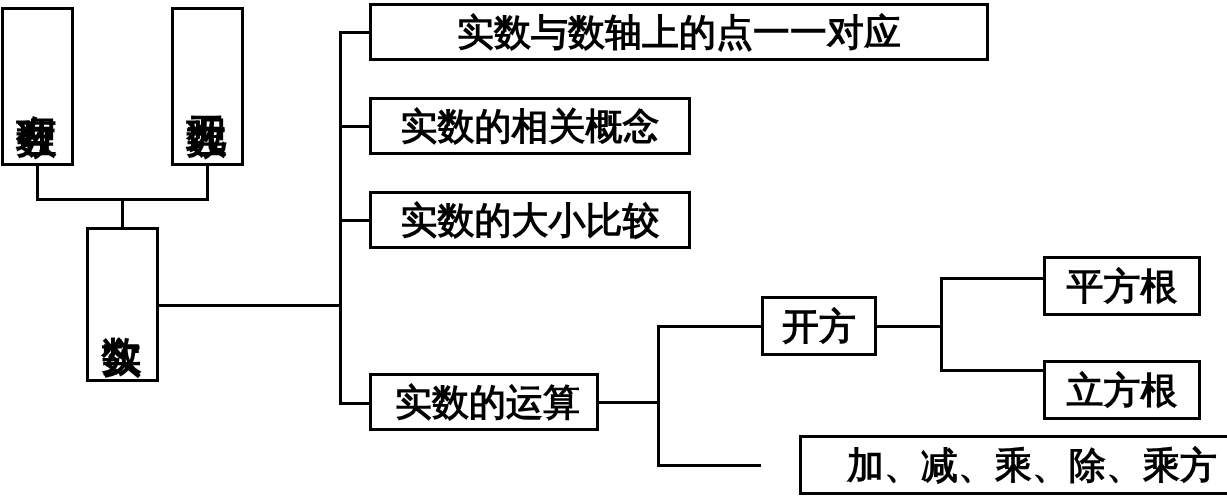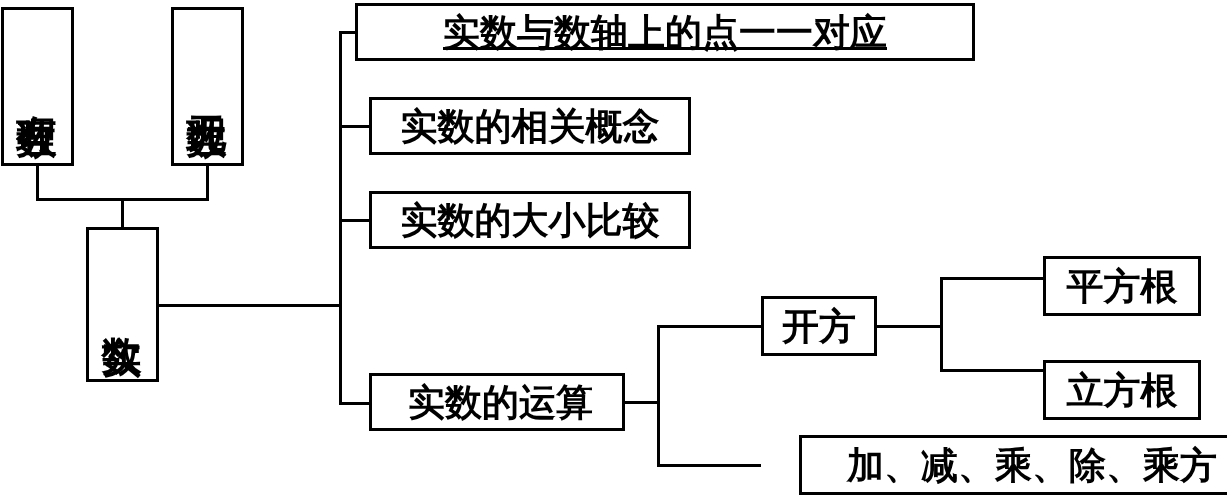"实数与数轴上的点一一对应" div.box { left: 355px -> 369px; text-decoration: underline -> none }
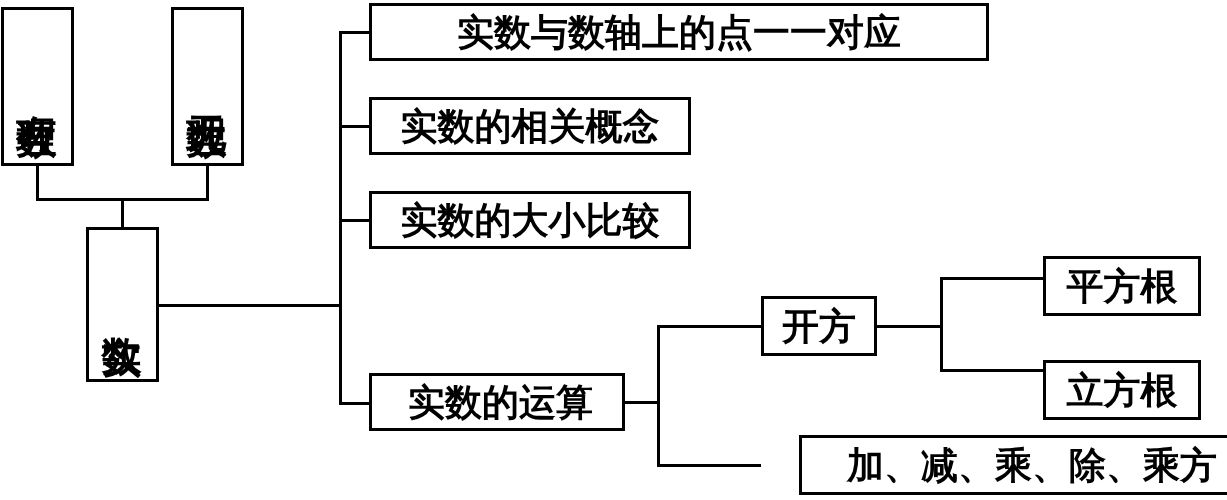"实数的运算" div.box { width: 256px -> 230px }
